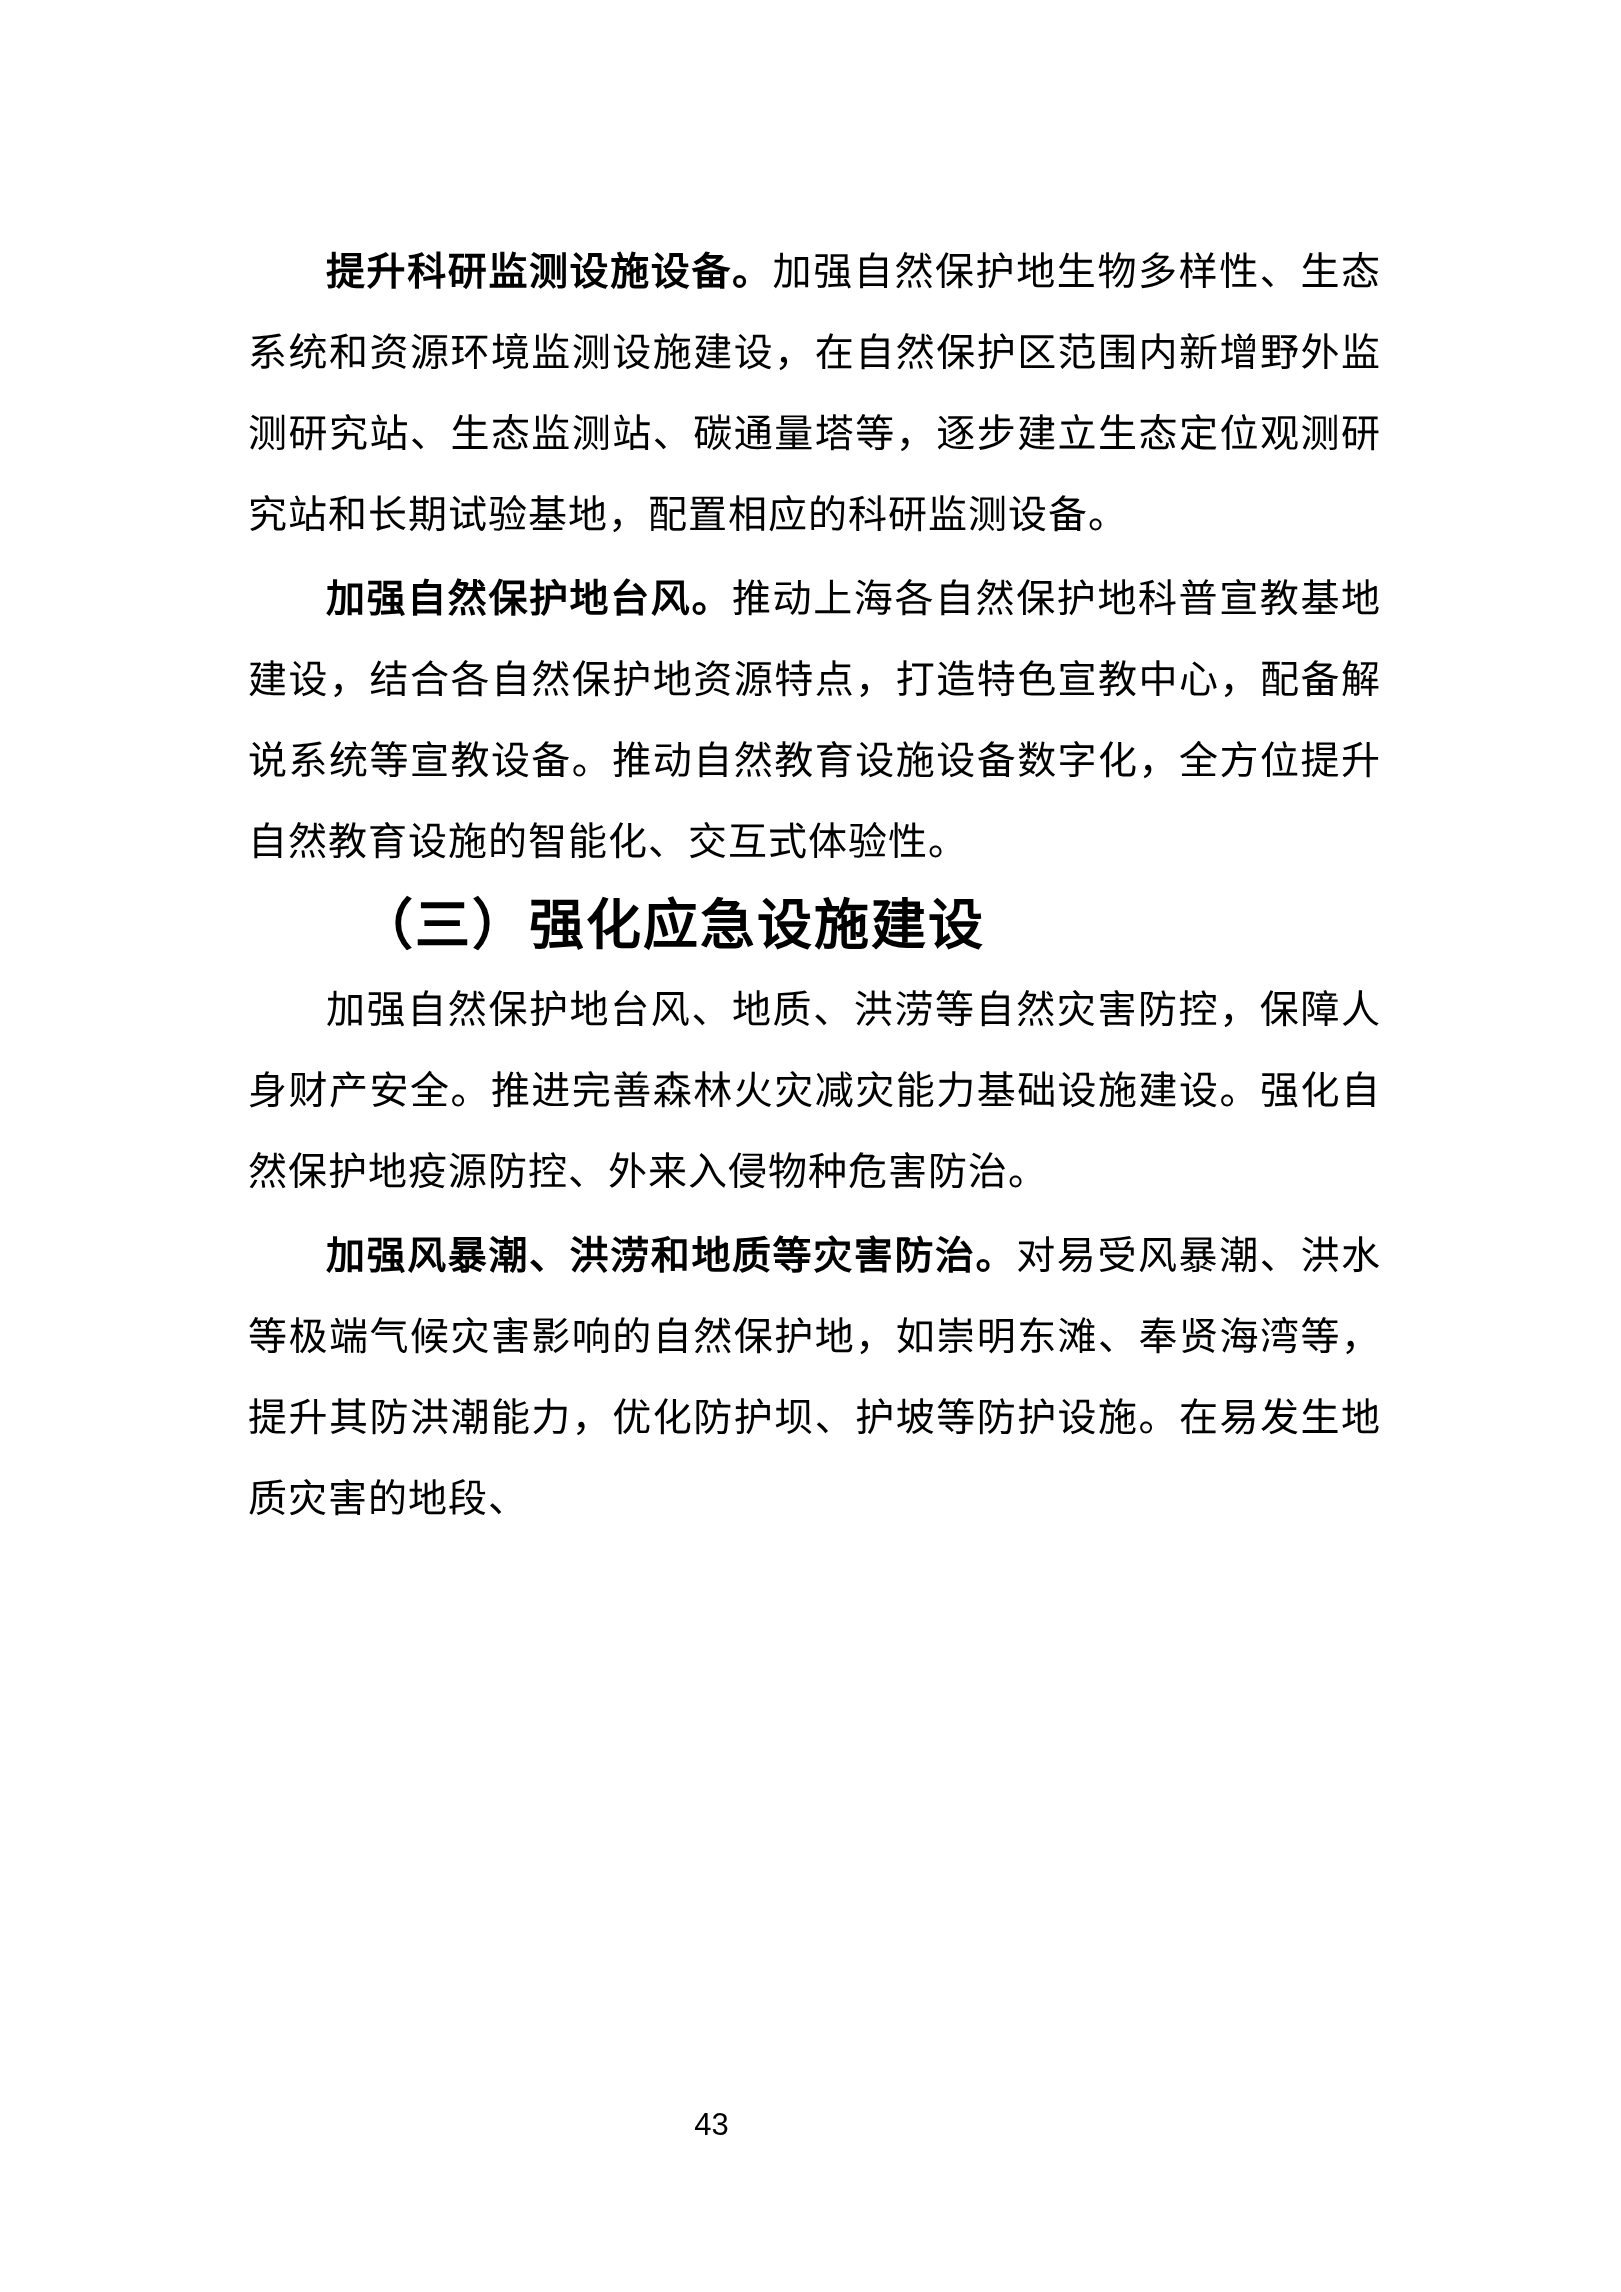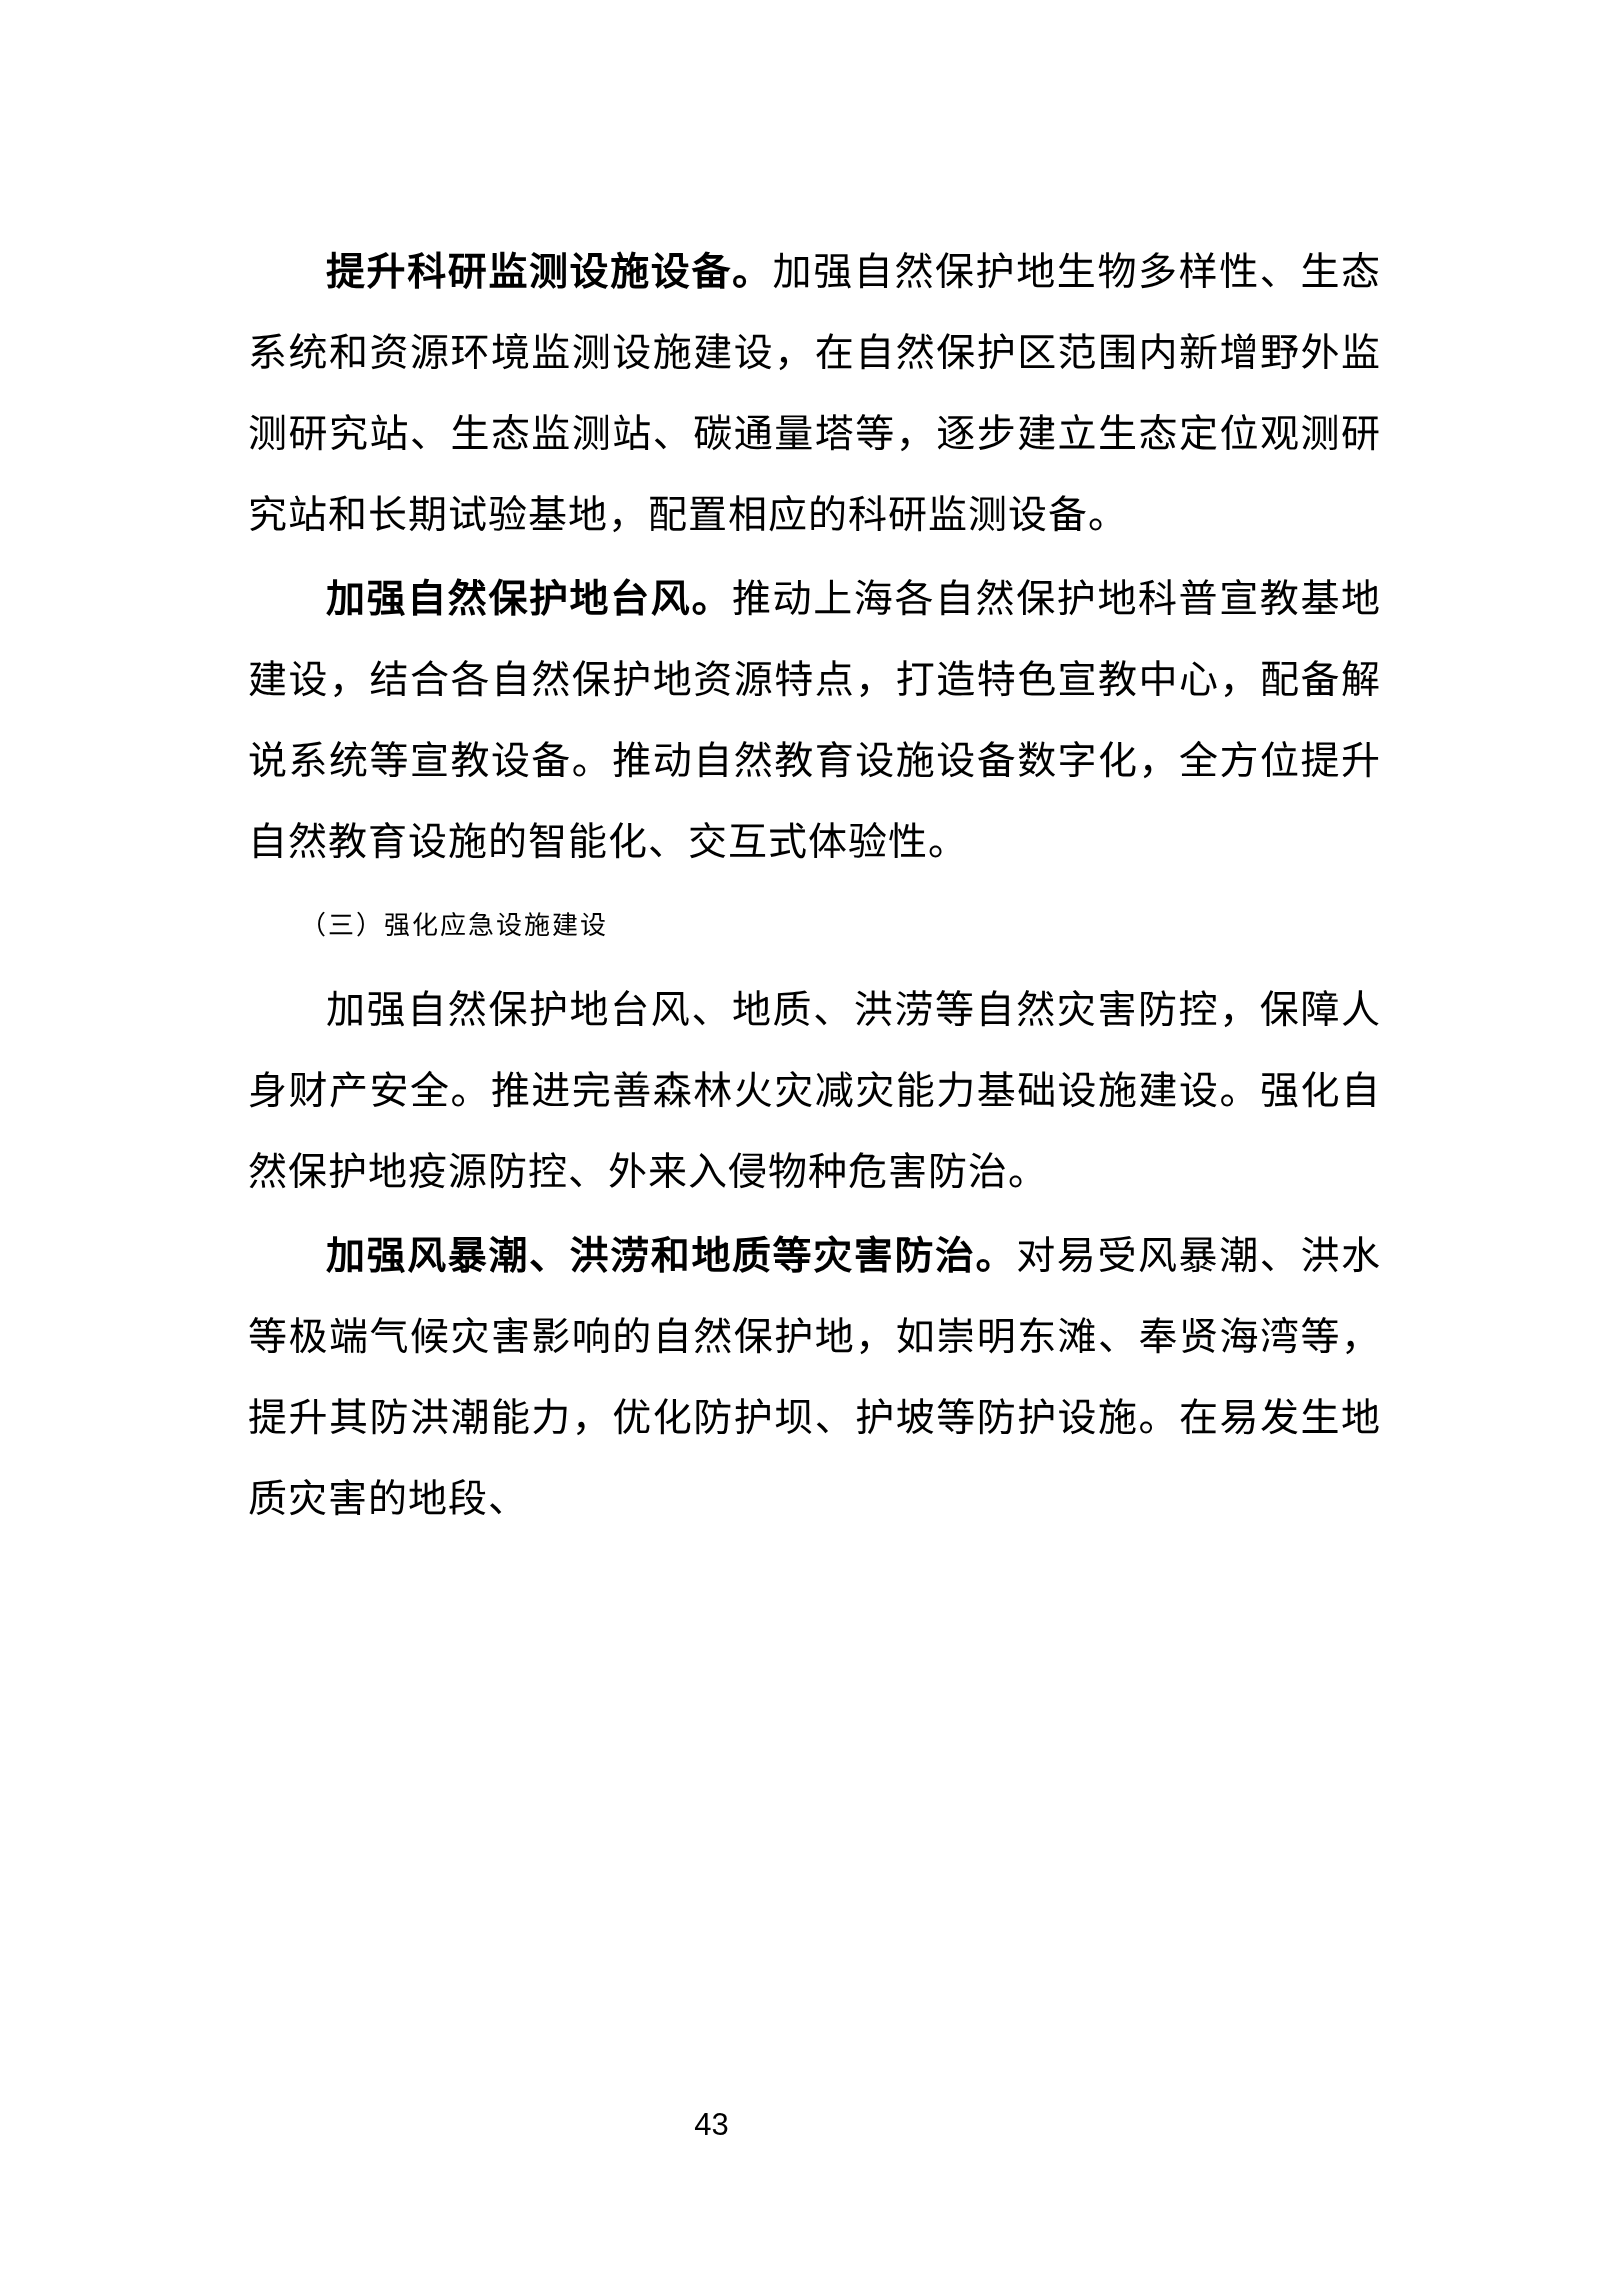"（三）强化应急设施建设" .heading { font-size: 26px -> 55px; font-weight: 400 -> 700 }
